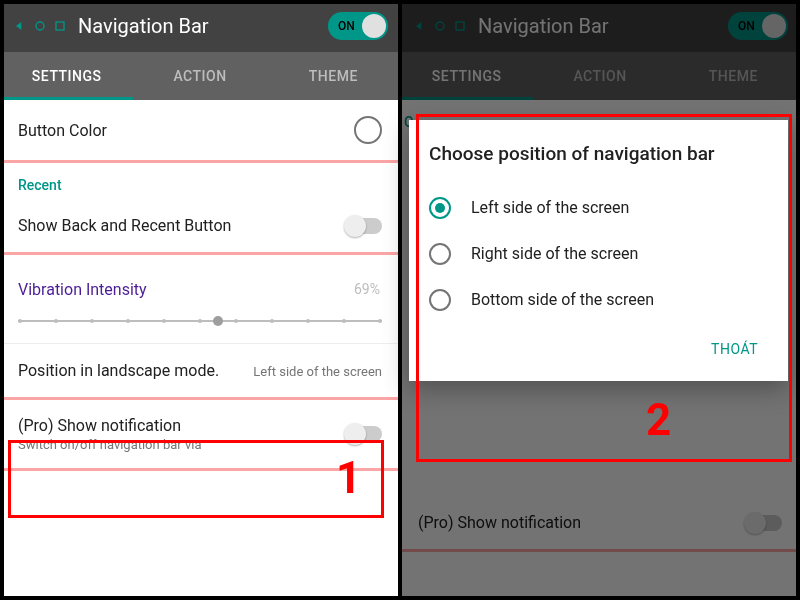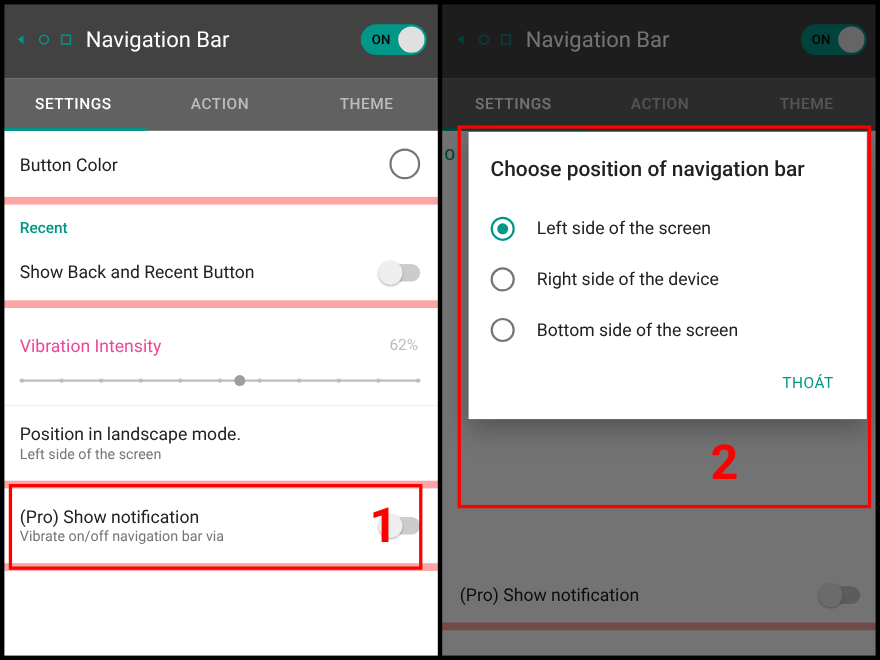"Navigation Bar" .topbar { height: 71px -> 52px }
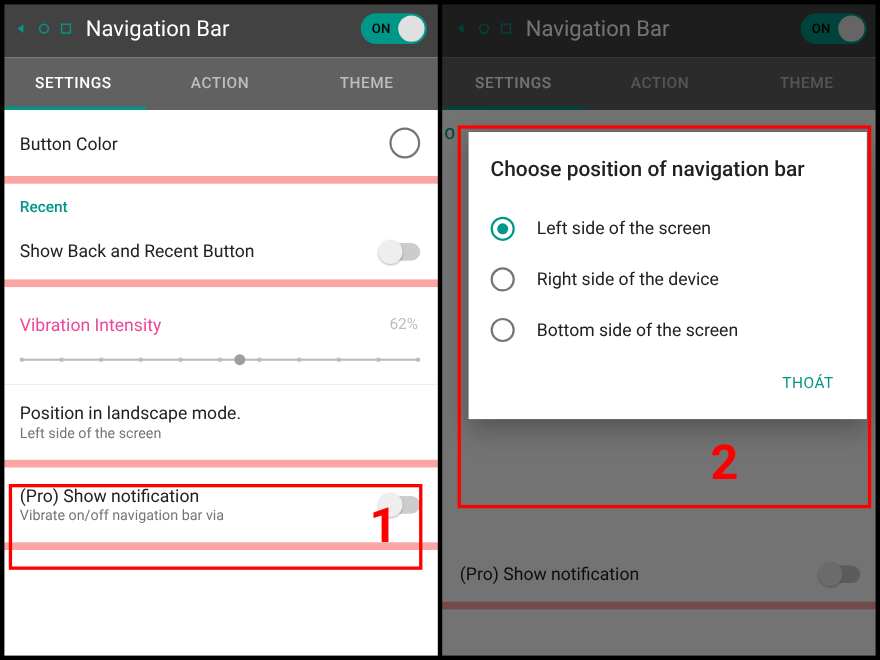"Button Color" .row { border-bottom: 7px solid #fca5a5 -> 3px solid #fca5a5 }
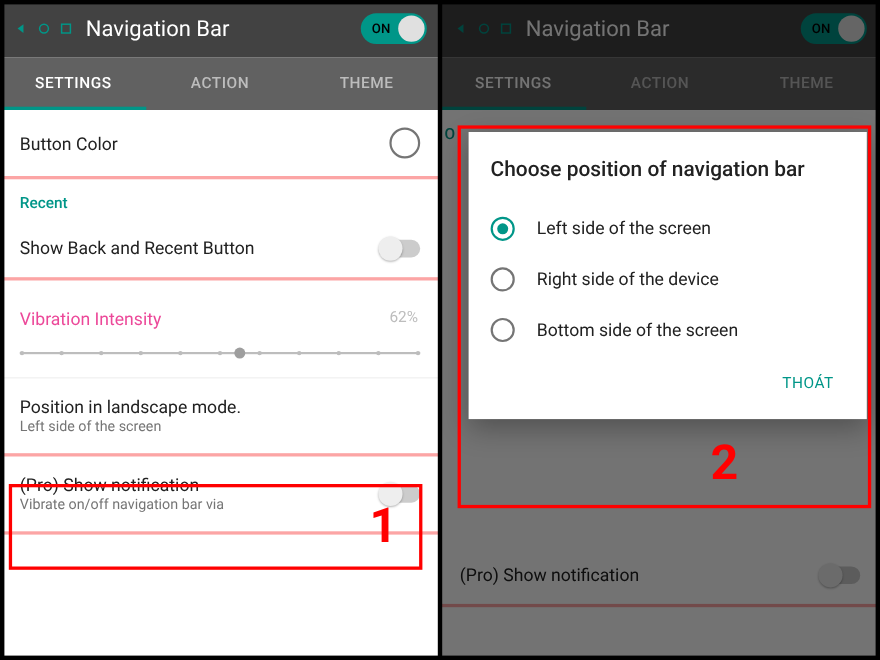"Choose position of navigation bar" .dialog { left: 26px -> 9px }
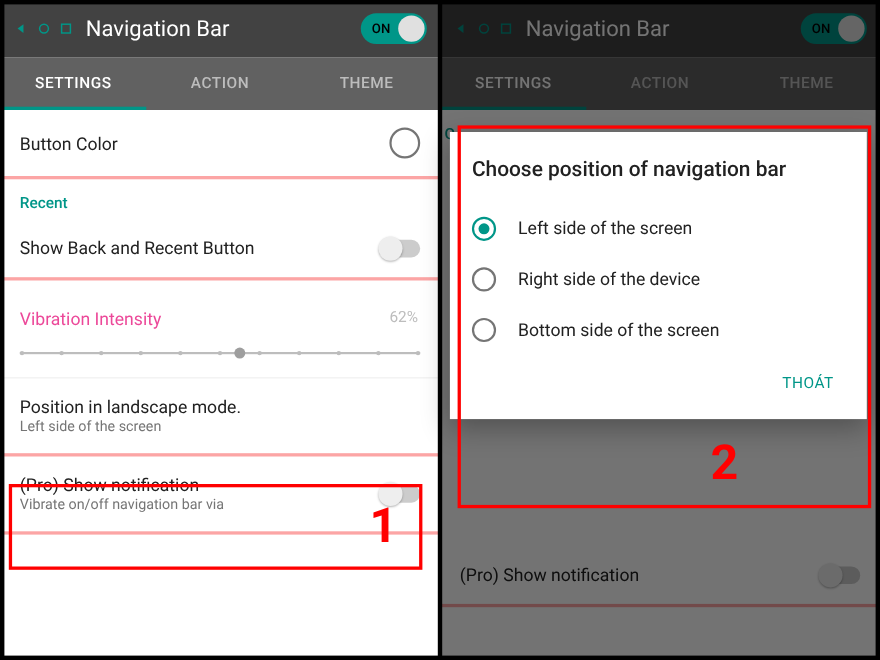"Right side of the device" div.radio-label { text: device -> screen }
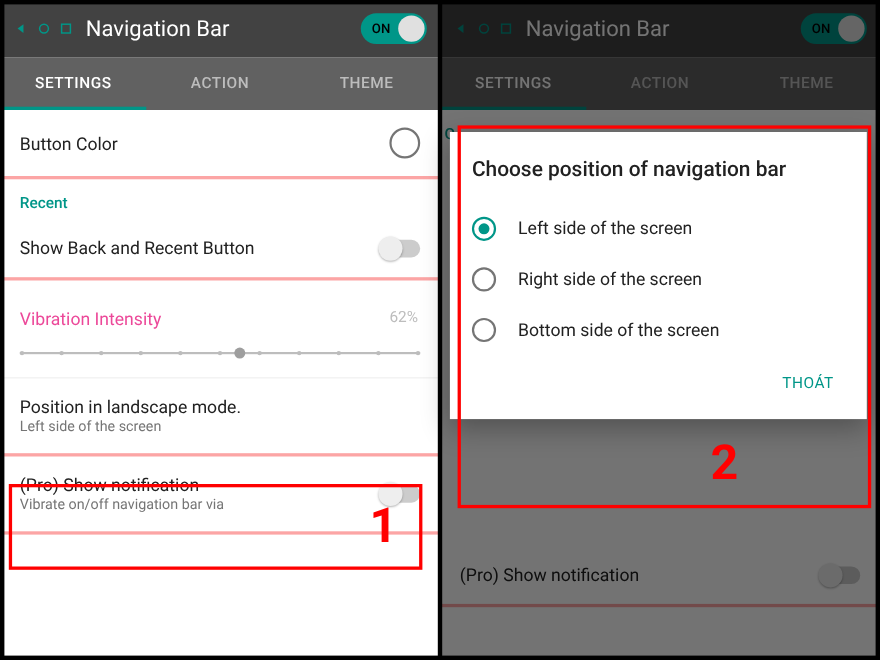"Vibration Intensity" .row.disabled .label { color: #ec4899 -> #4c1d95 }
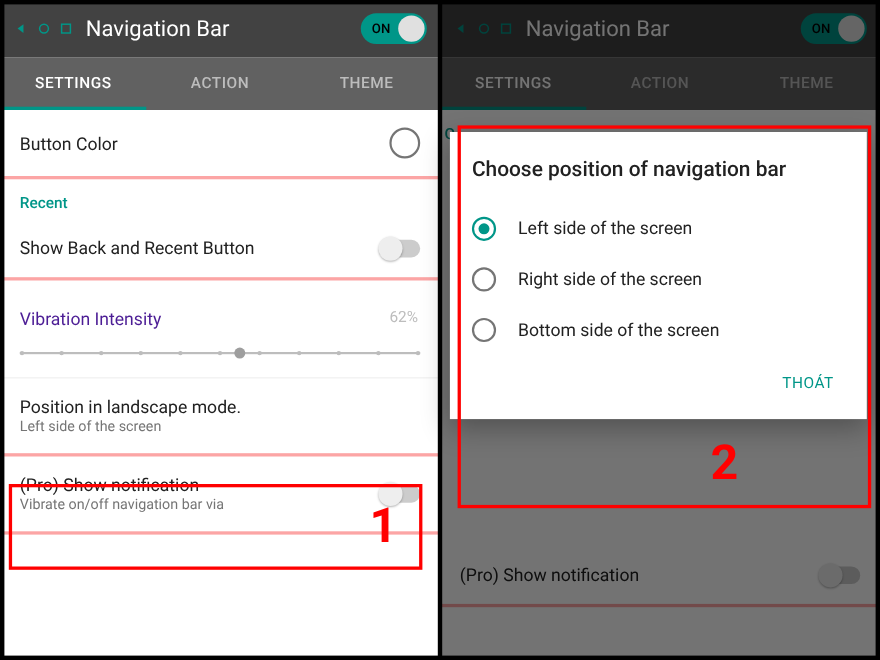"62%" div.slider-val { text: 62% -> 69% }
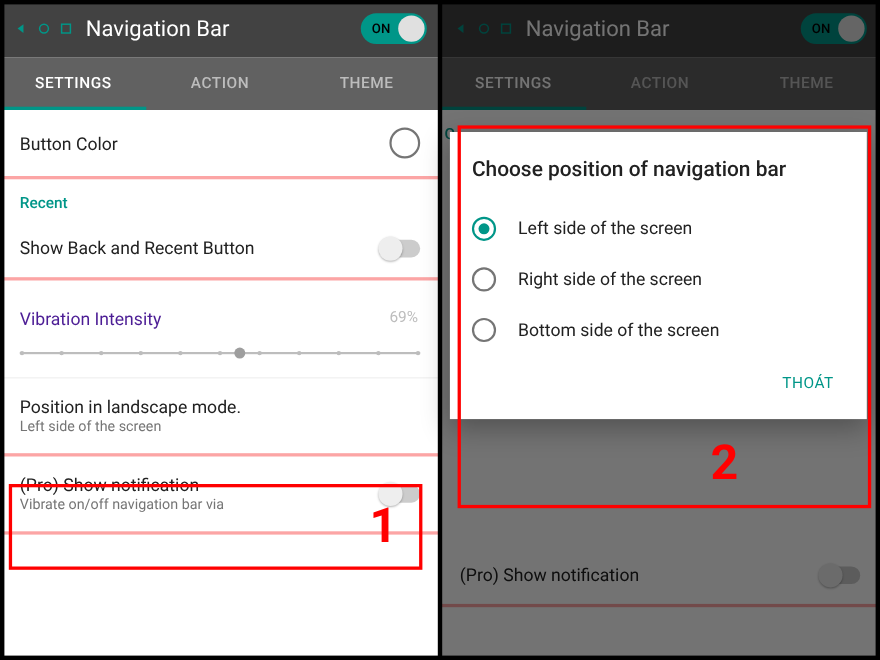"Position in landscape mode." div.row { align-items: flex-start -> center; flex-direction: column -> row }
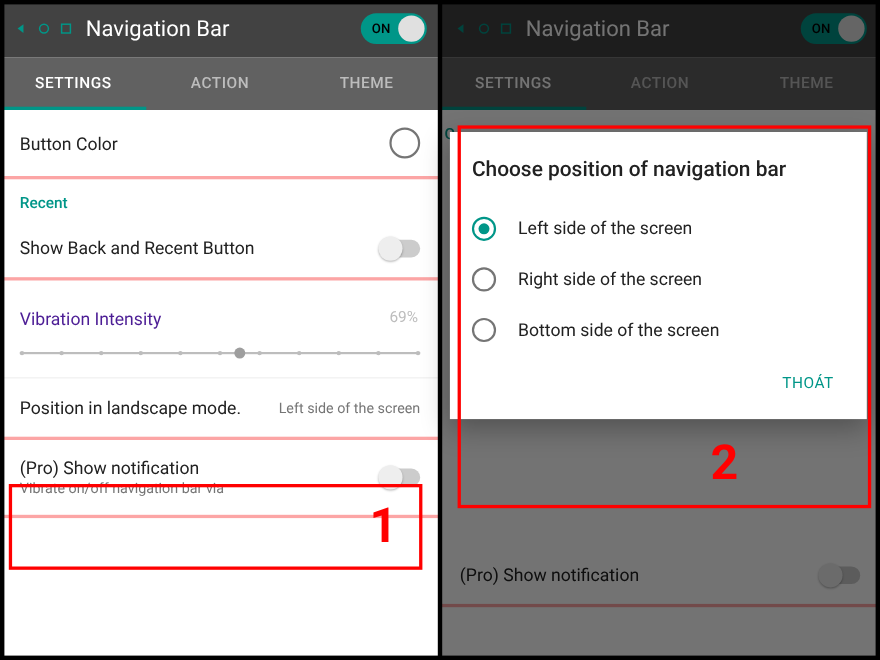"Vibrate on/off navigation bar via" div.sub { text: Vibrate -> Switch }
